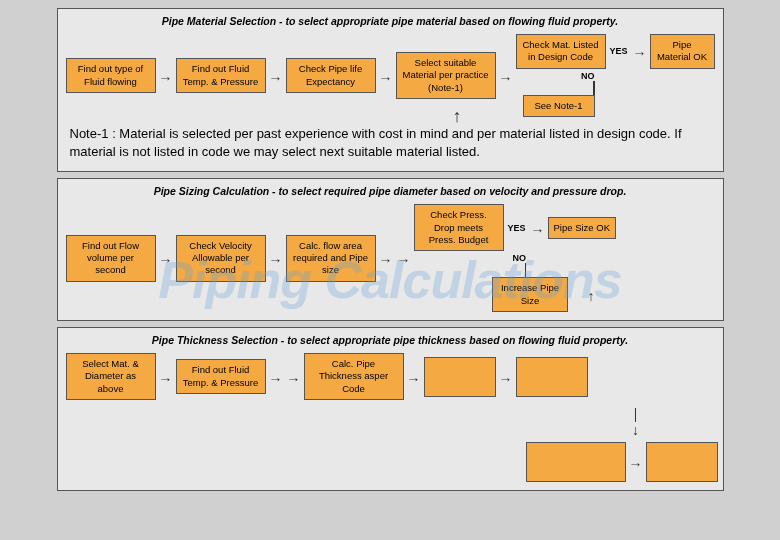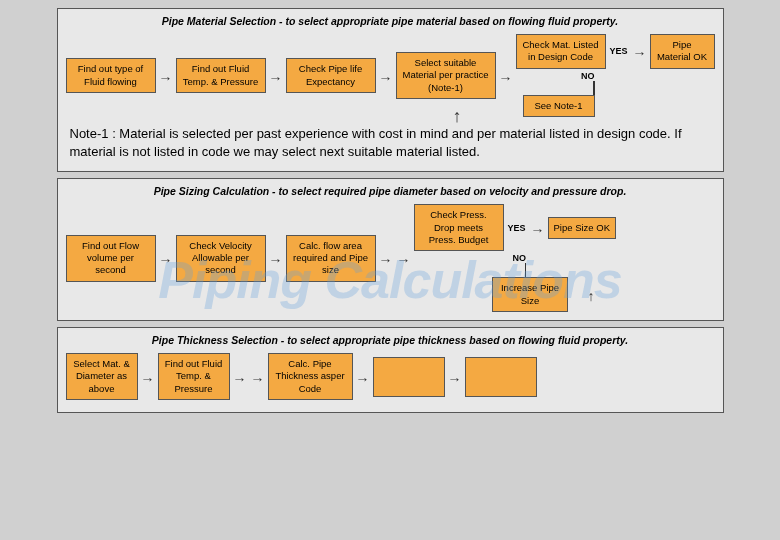"Select Mat. & Diameter as" div { flex-direction: none -> column }
